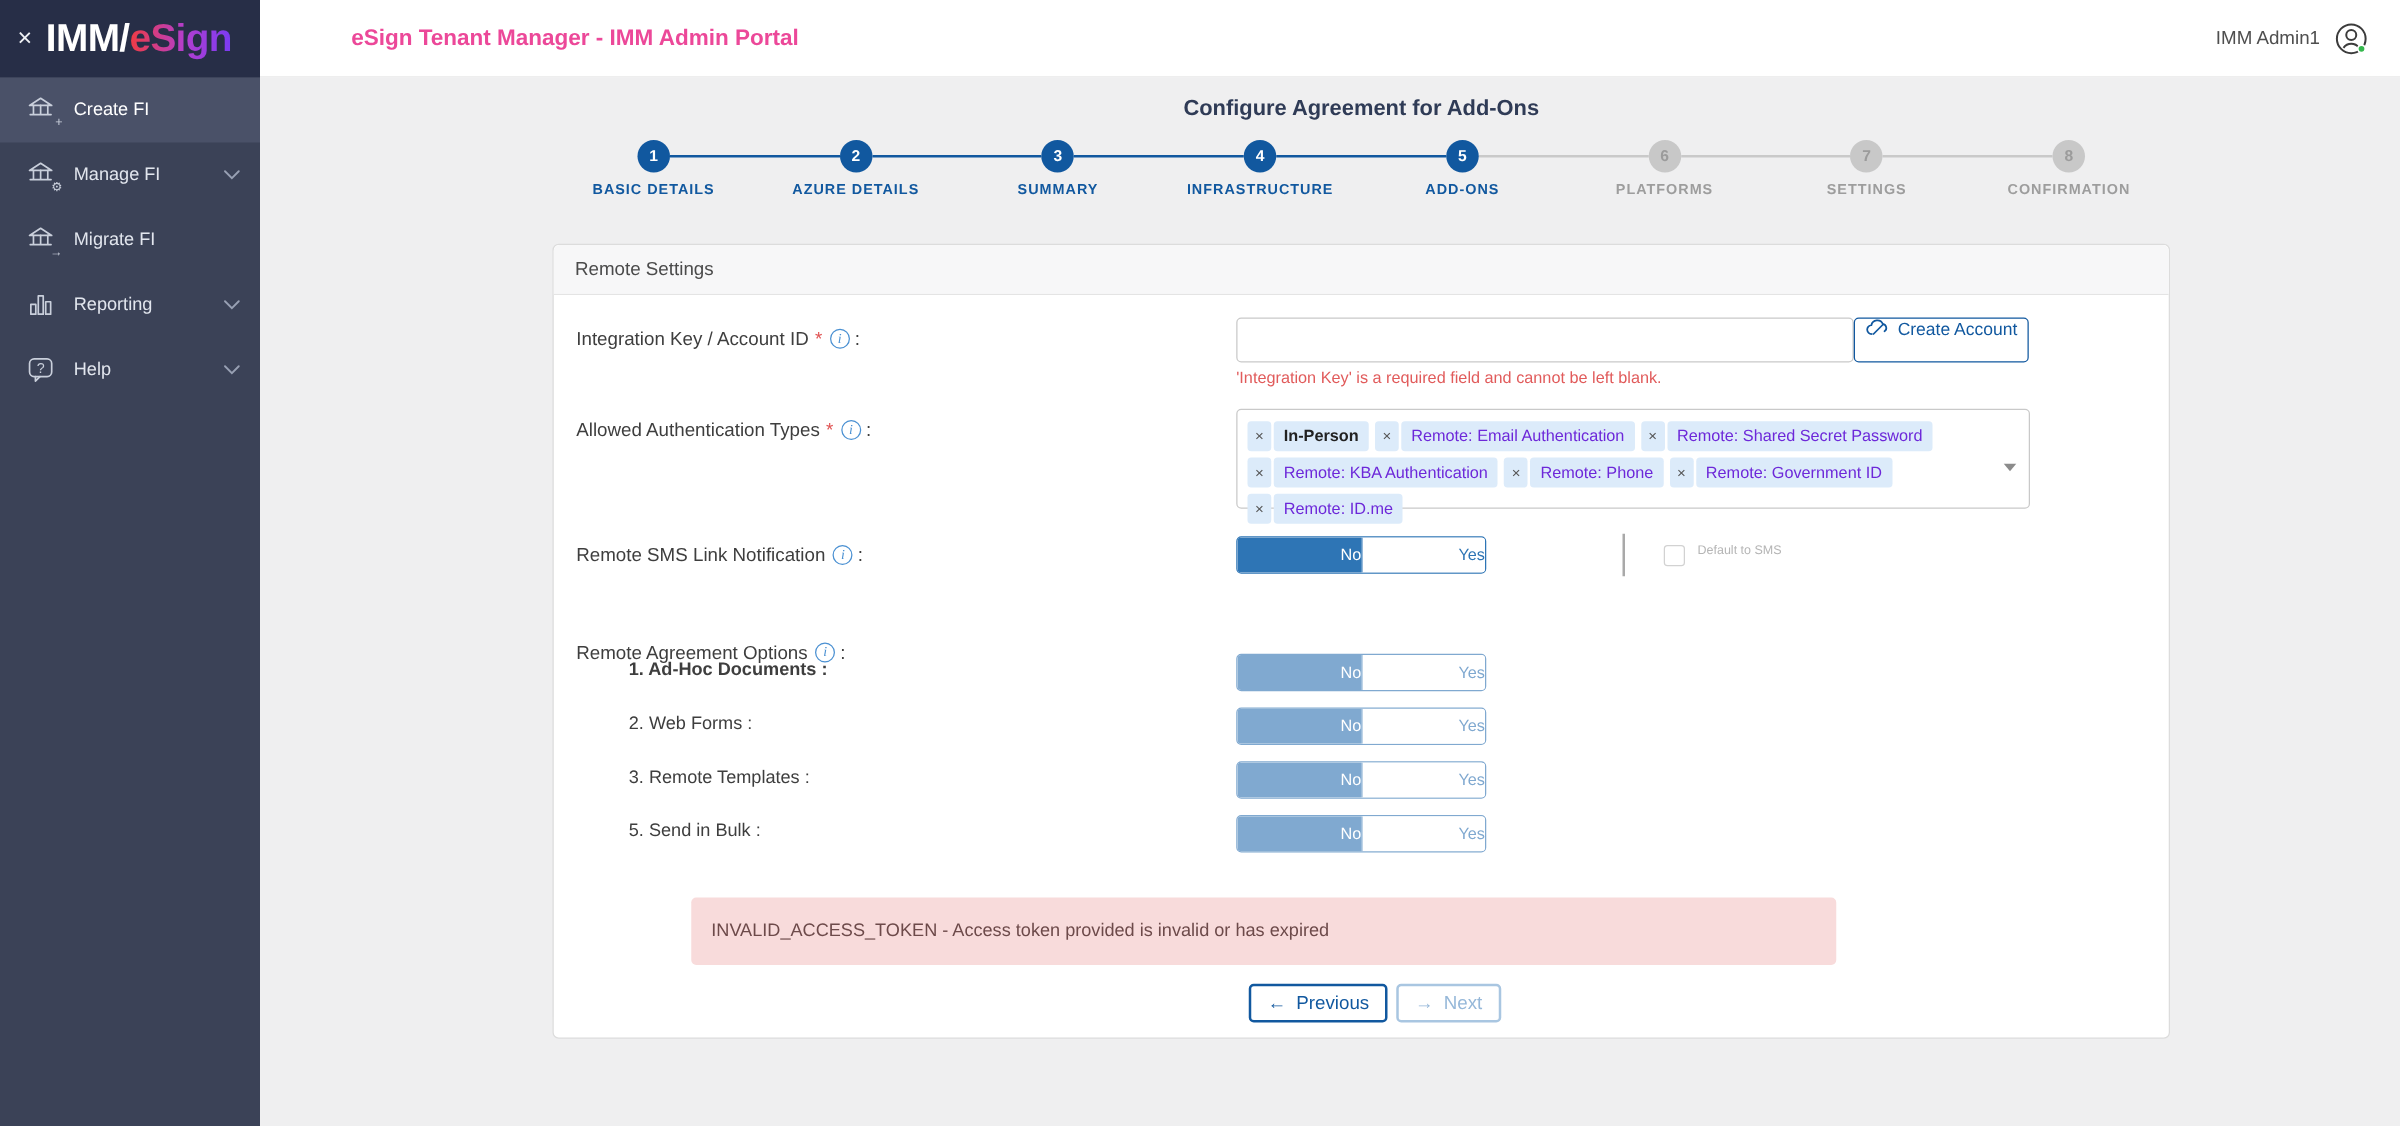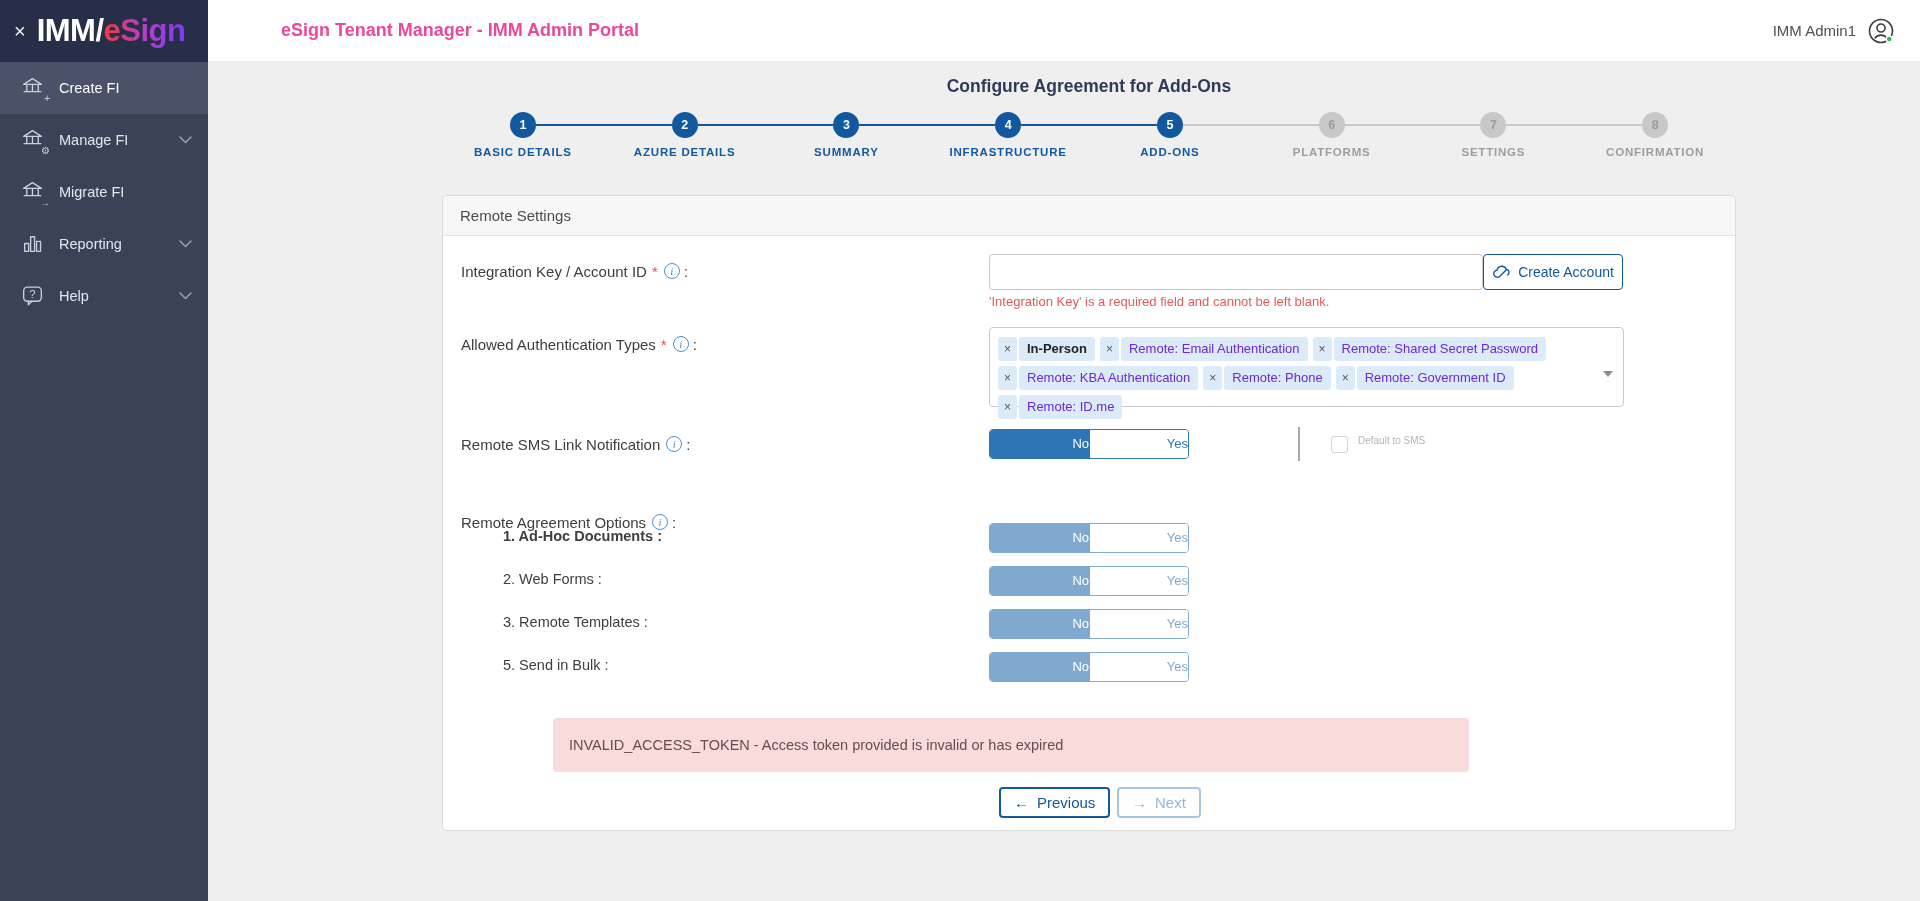"Create Account" .btn-create { align-items: center -> none }
